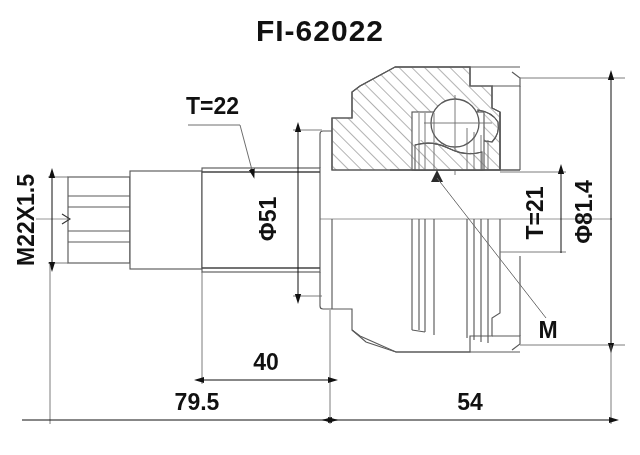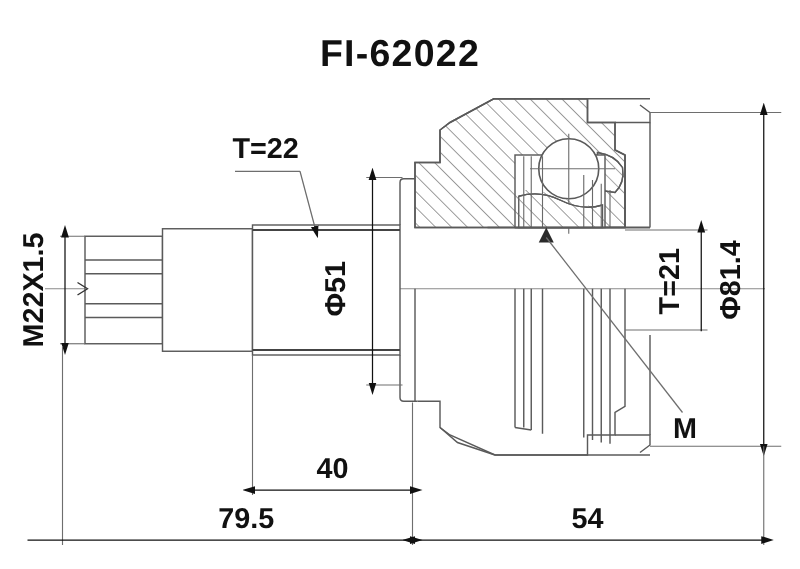"FI-62022" #stage { margin-top: 12px -> none }
